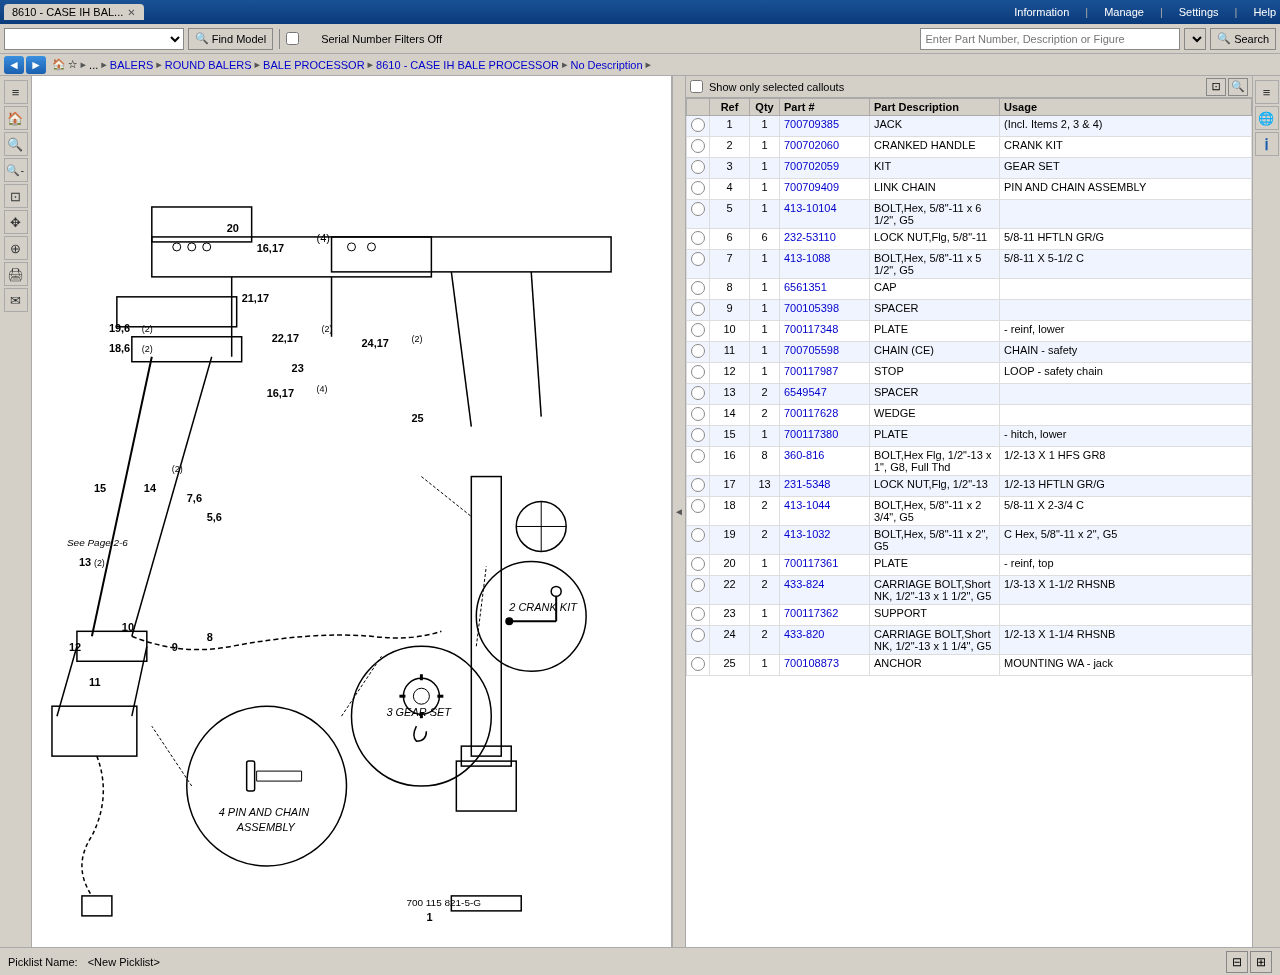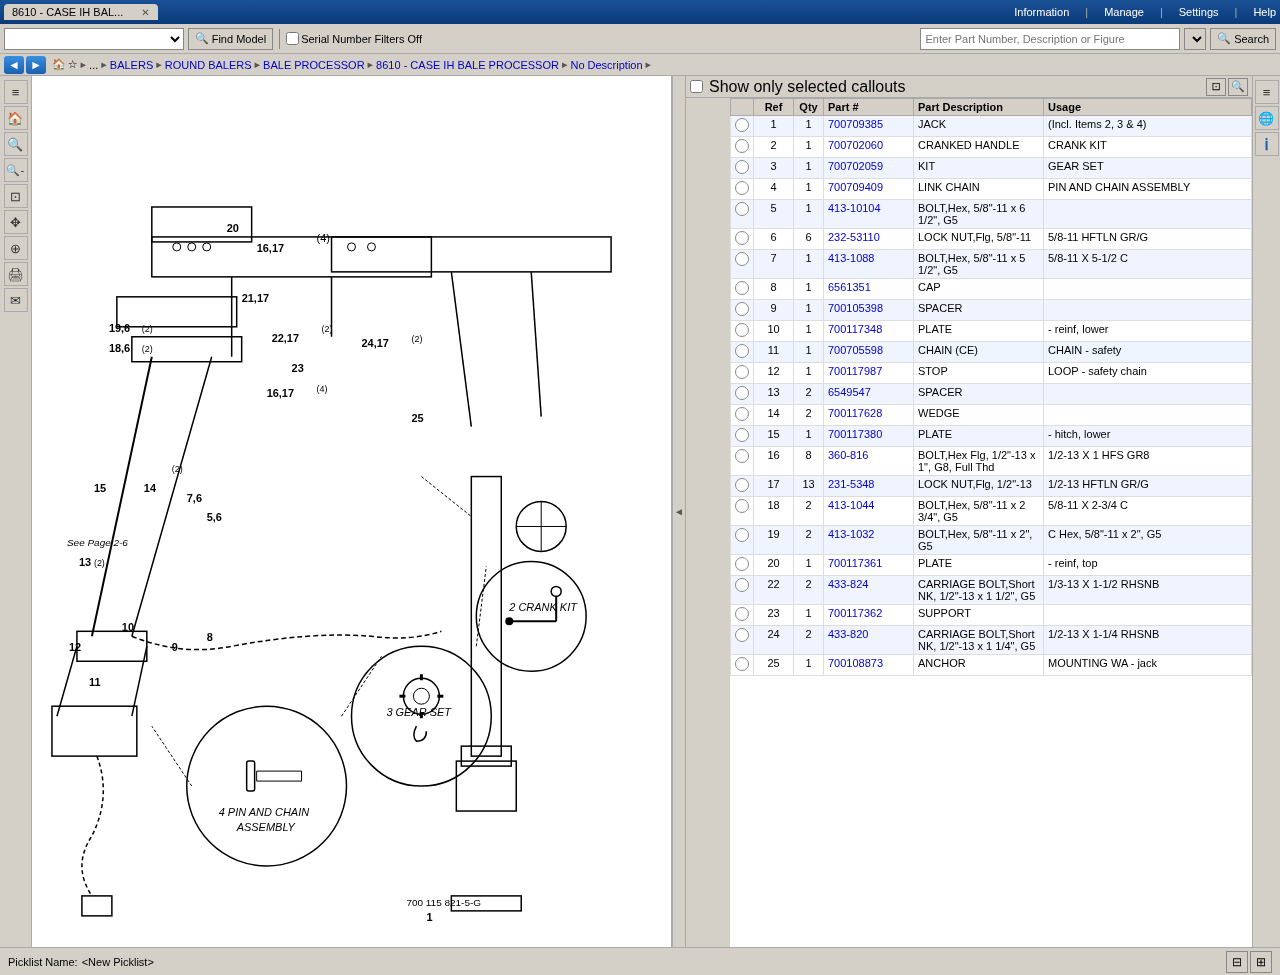"8610 - CASE IH BAL..." #titlebar .tab { gap: 18px -> 4px }
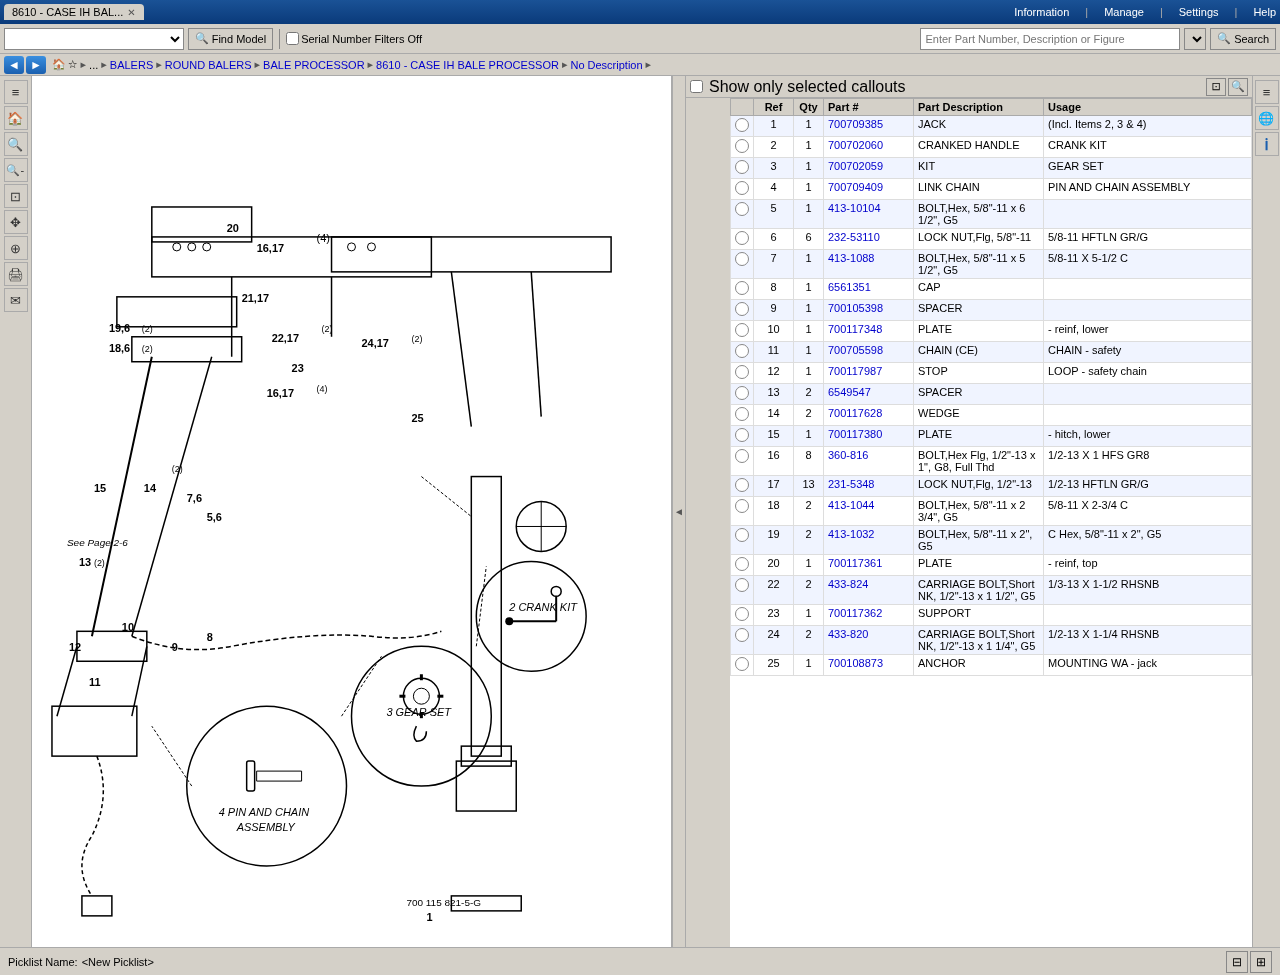"Serial Number Filters Off" .serial-filter-area { gap: 2px -> 22px }
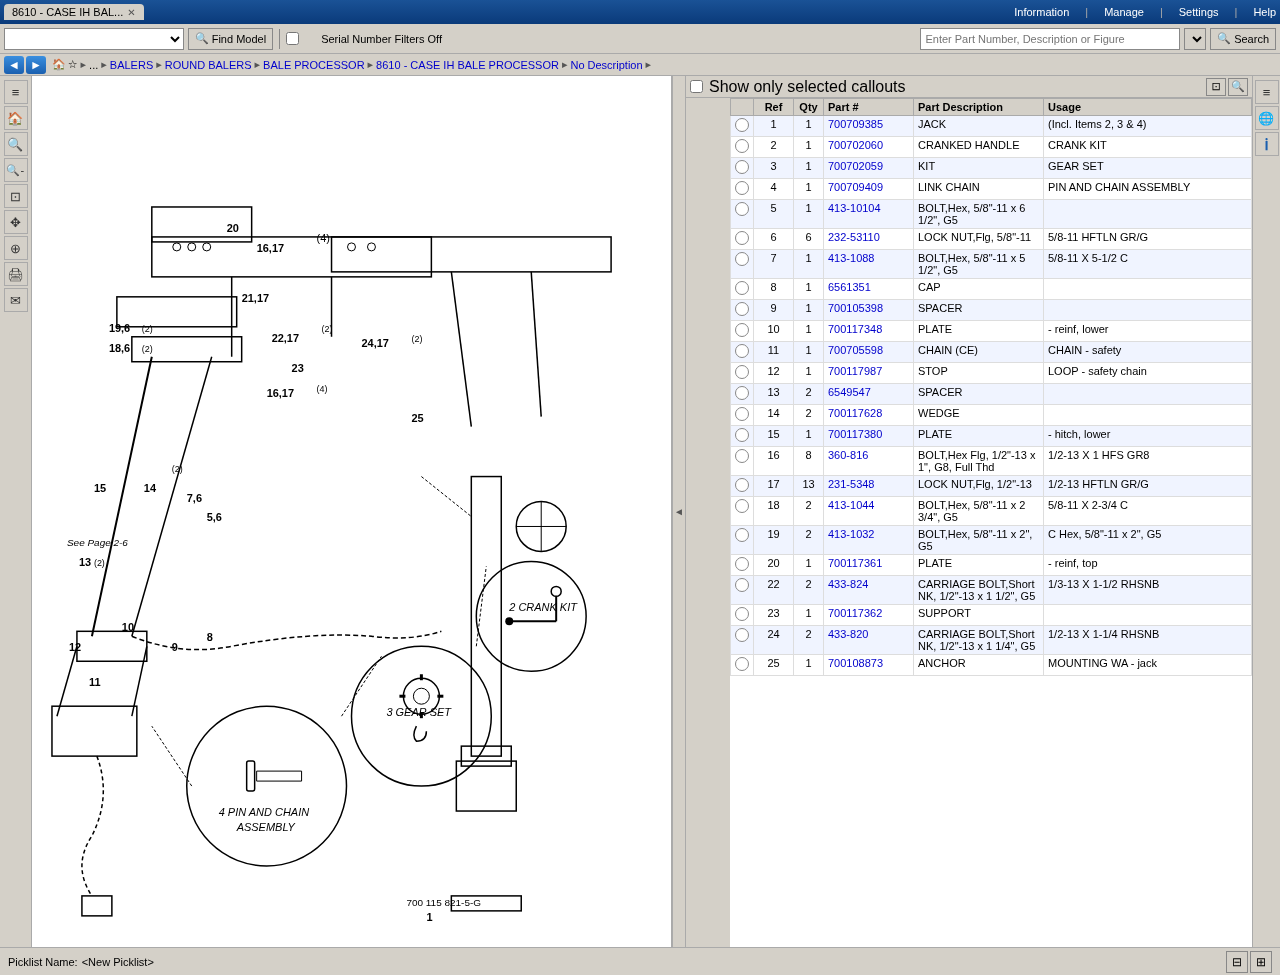"Show only selected callouts" #callouts-bar label { font-size: 16px -> 11px }
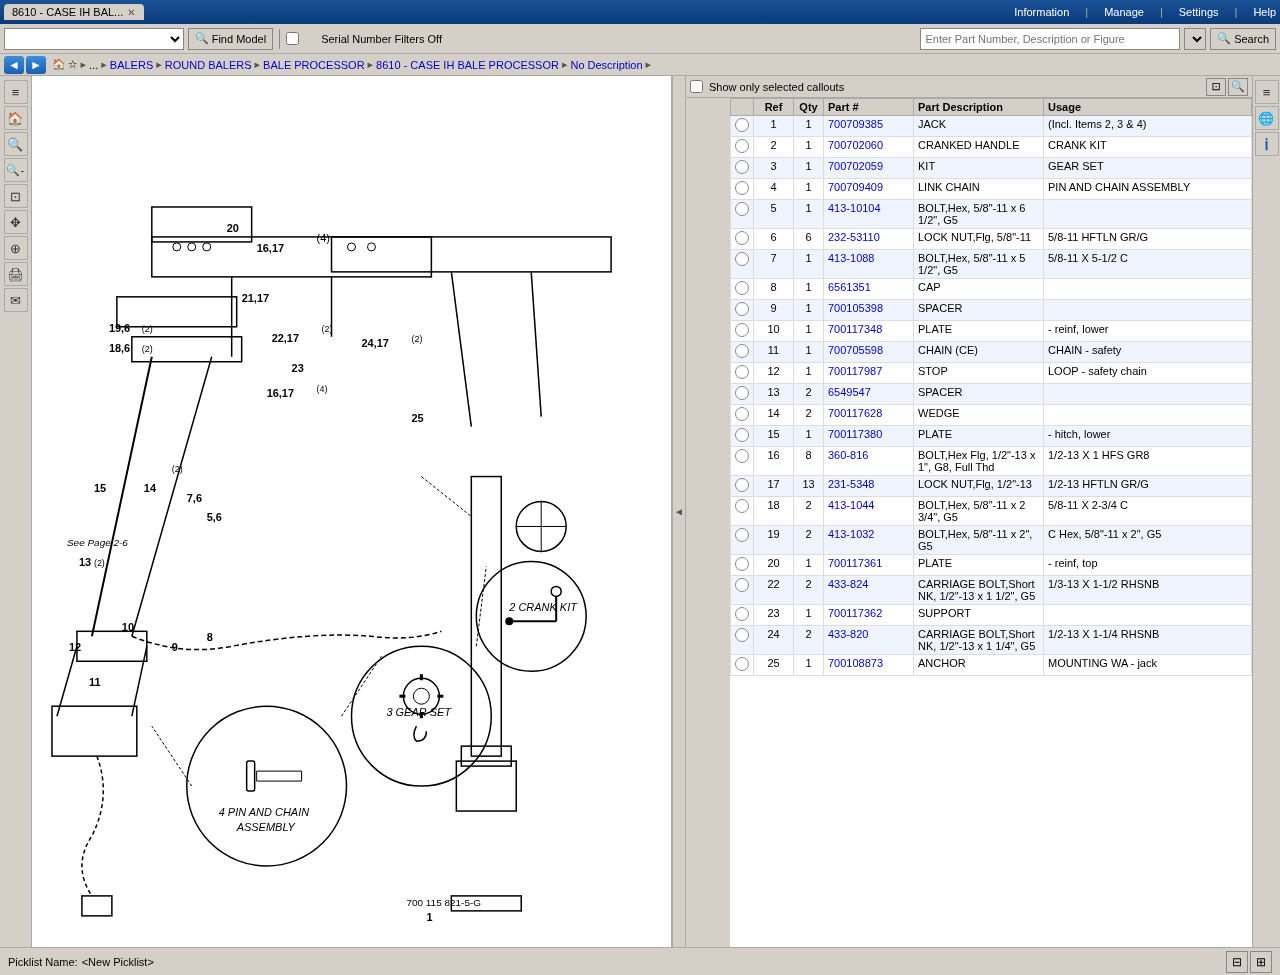"Ref" #parts-table-container { margin-left: 44px -> none }
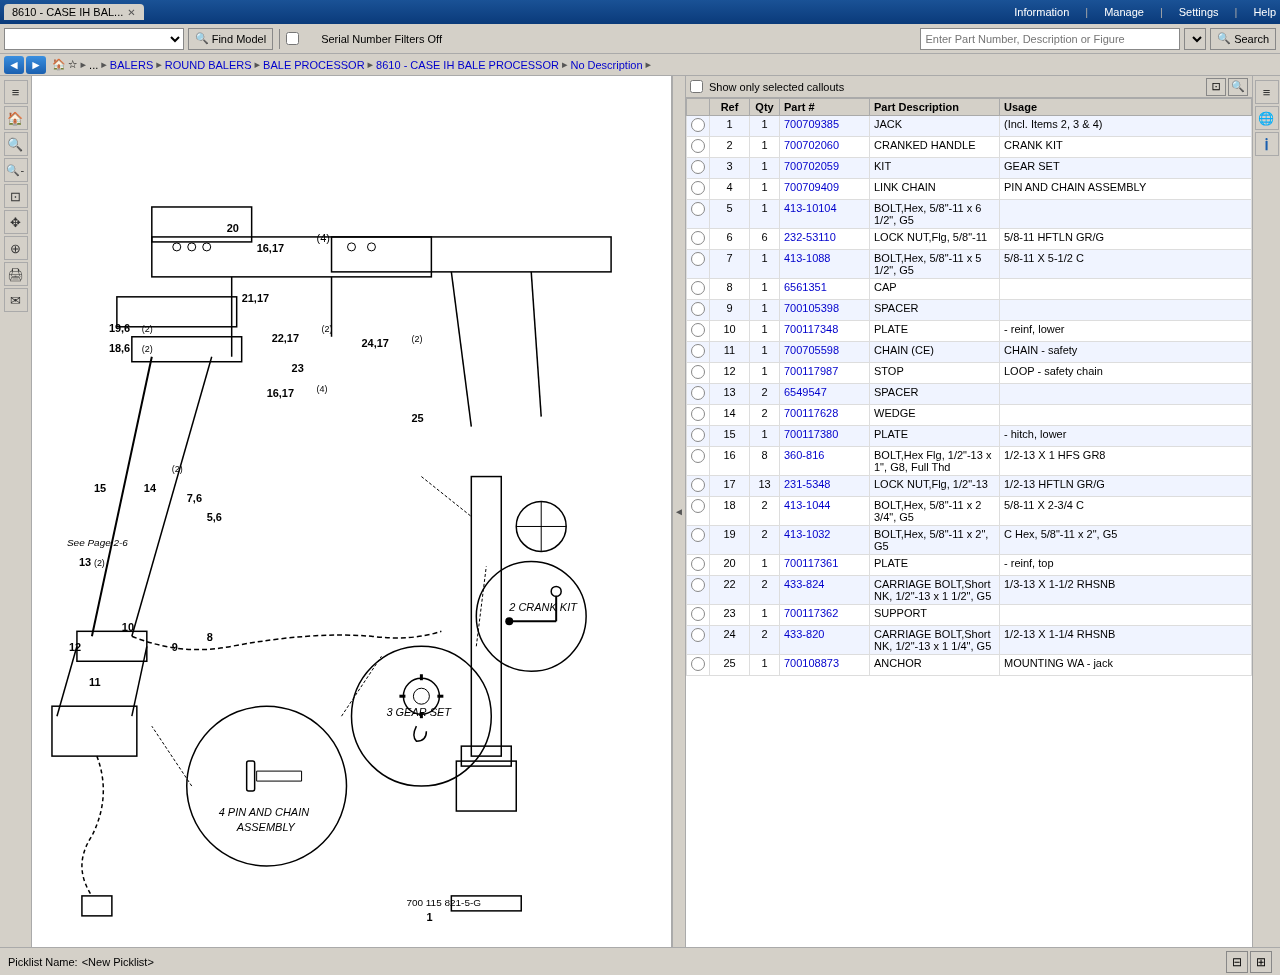"Picklist Name:" #statusbar { gap: 4px -> 10px }
